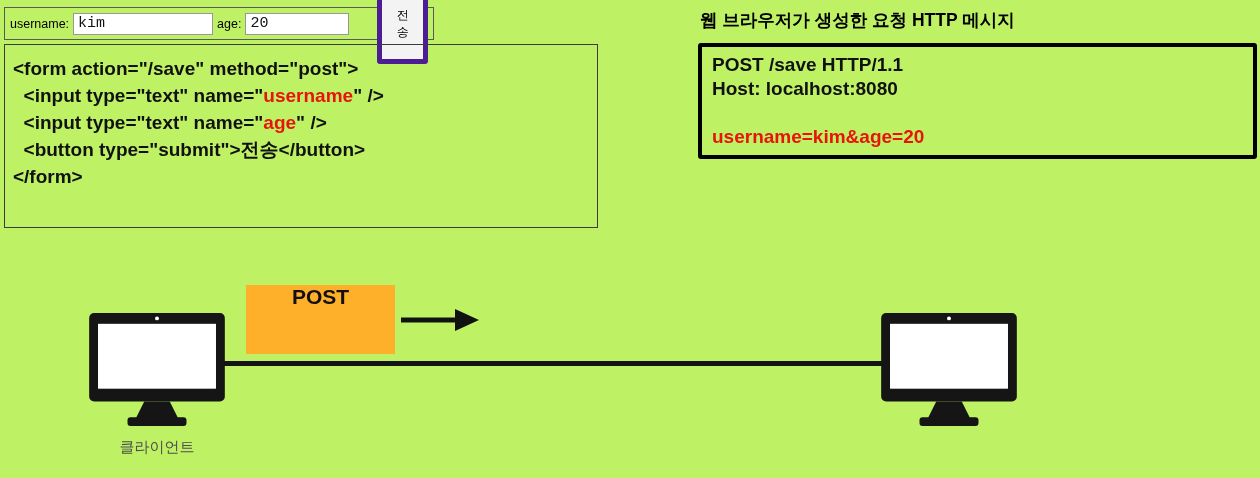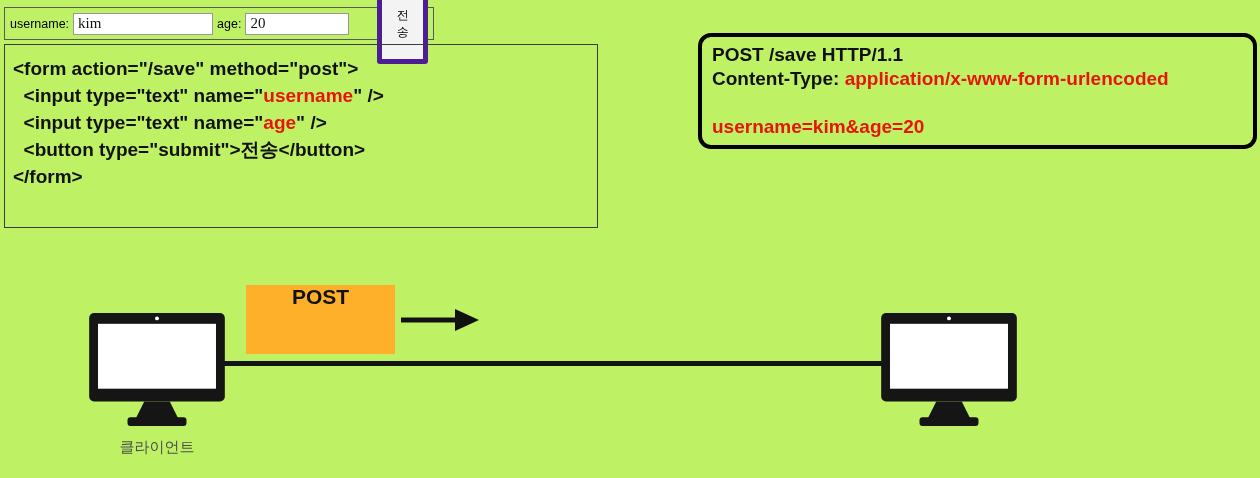"kim" .fw-input { font-family: Liberation Serif, serif -> Liberation Mono, monospace }
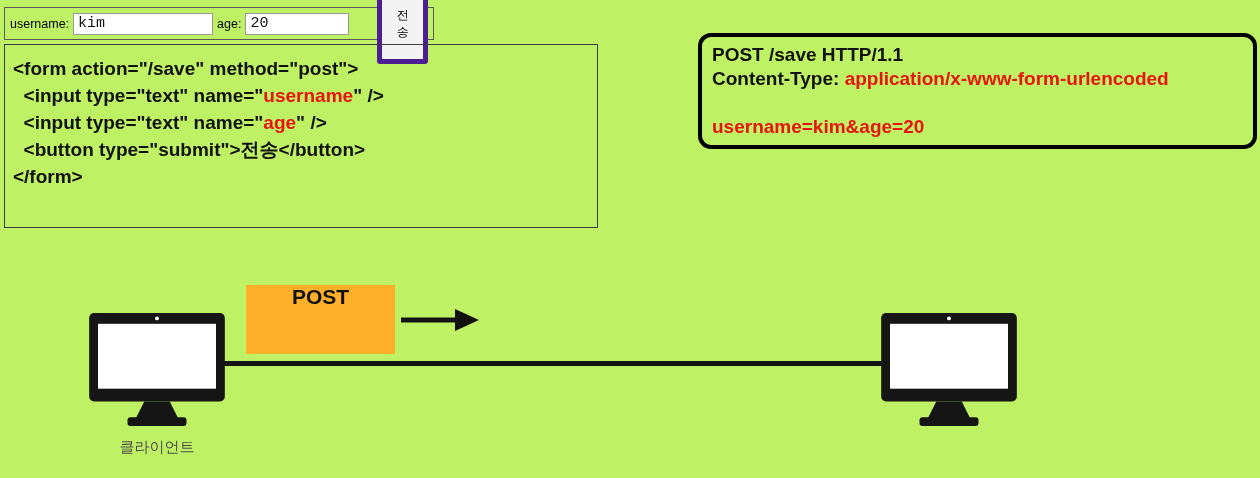"웹 브라우저가 생성한 요청 HTTP" div.http-title { html: none -> <div>웹 브라우저가 생성한 요청 HTTP 메시지</div> }
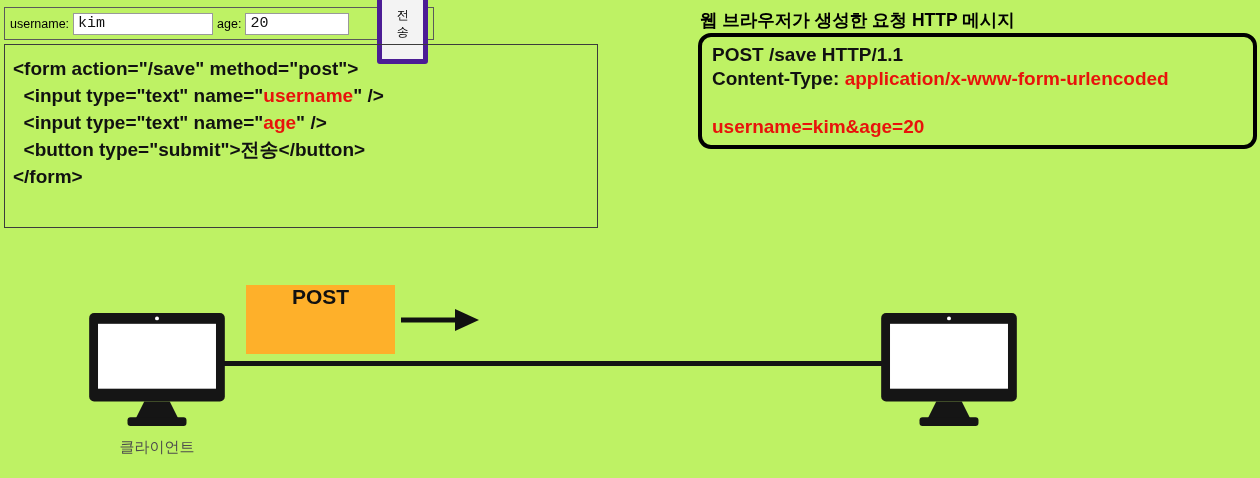"POST /save HTTP/1.1" .http-box { border-radius: 13px -> 3px; top: 33px -> 43px }
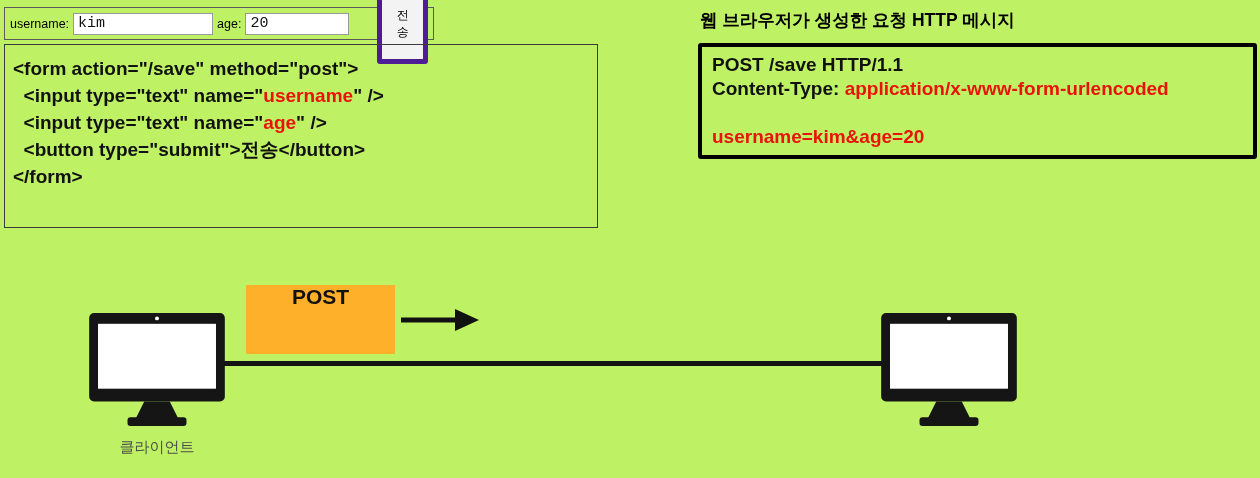"Host: localhost:8080" div.http-line { html: none -> <div><span>Host: localhost:8080</span><span></span></div> }
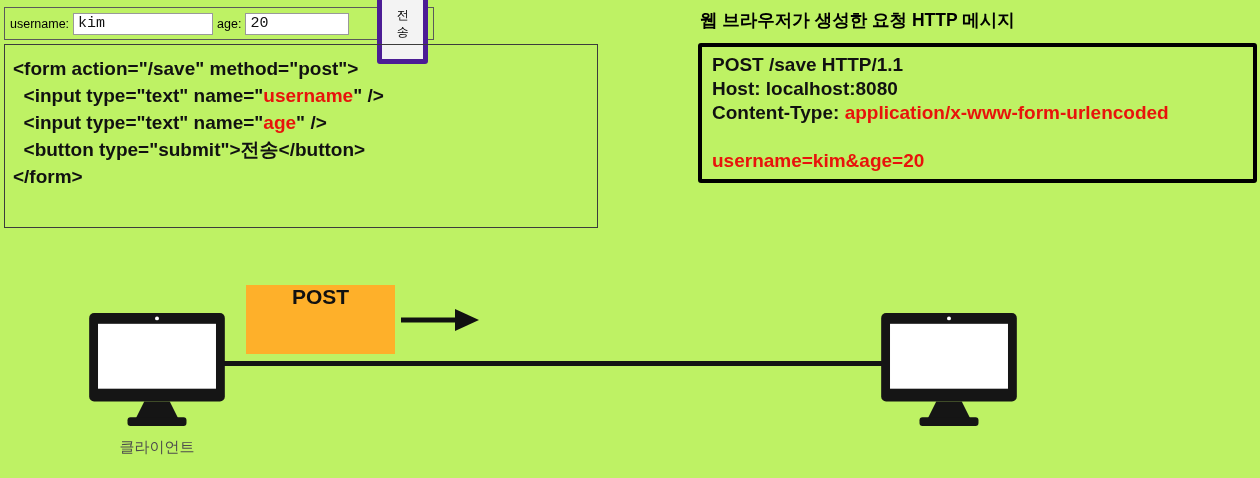"Content-Type:" div.http-line { html: <div><span>Content-Type: </span><span>application/x-www-form-urlencoded</span></div> -> none }
